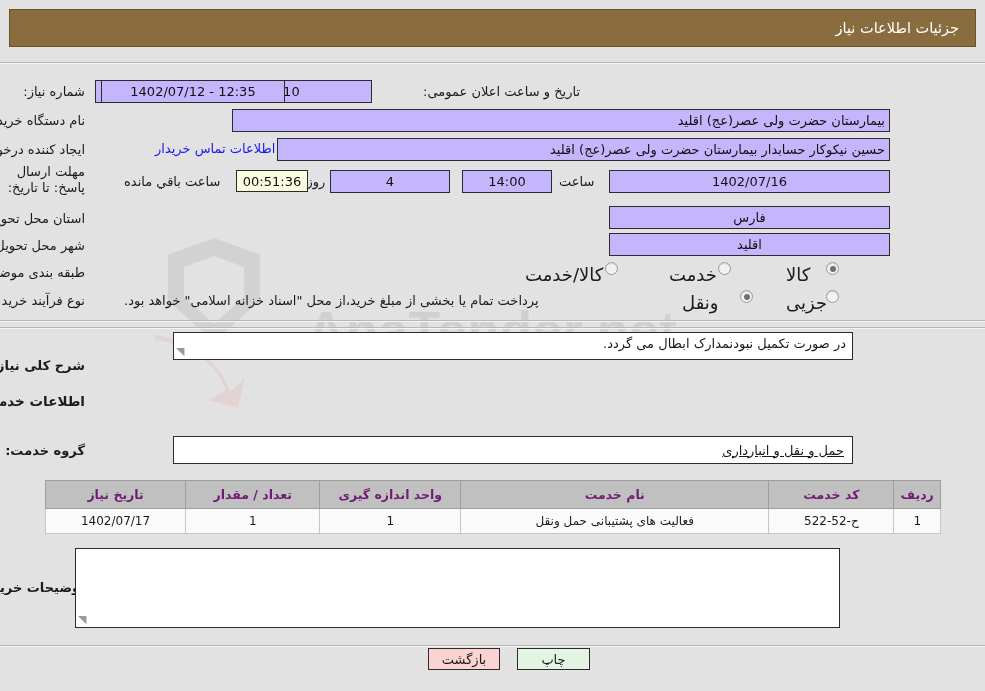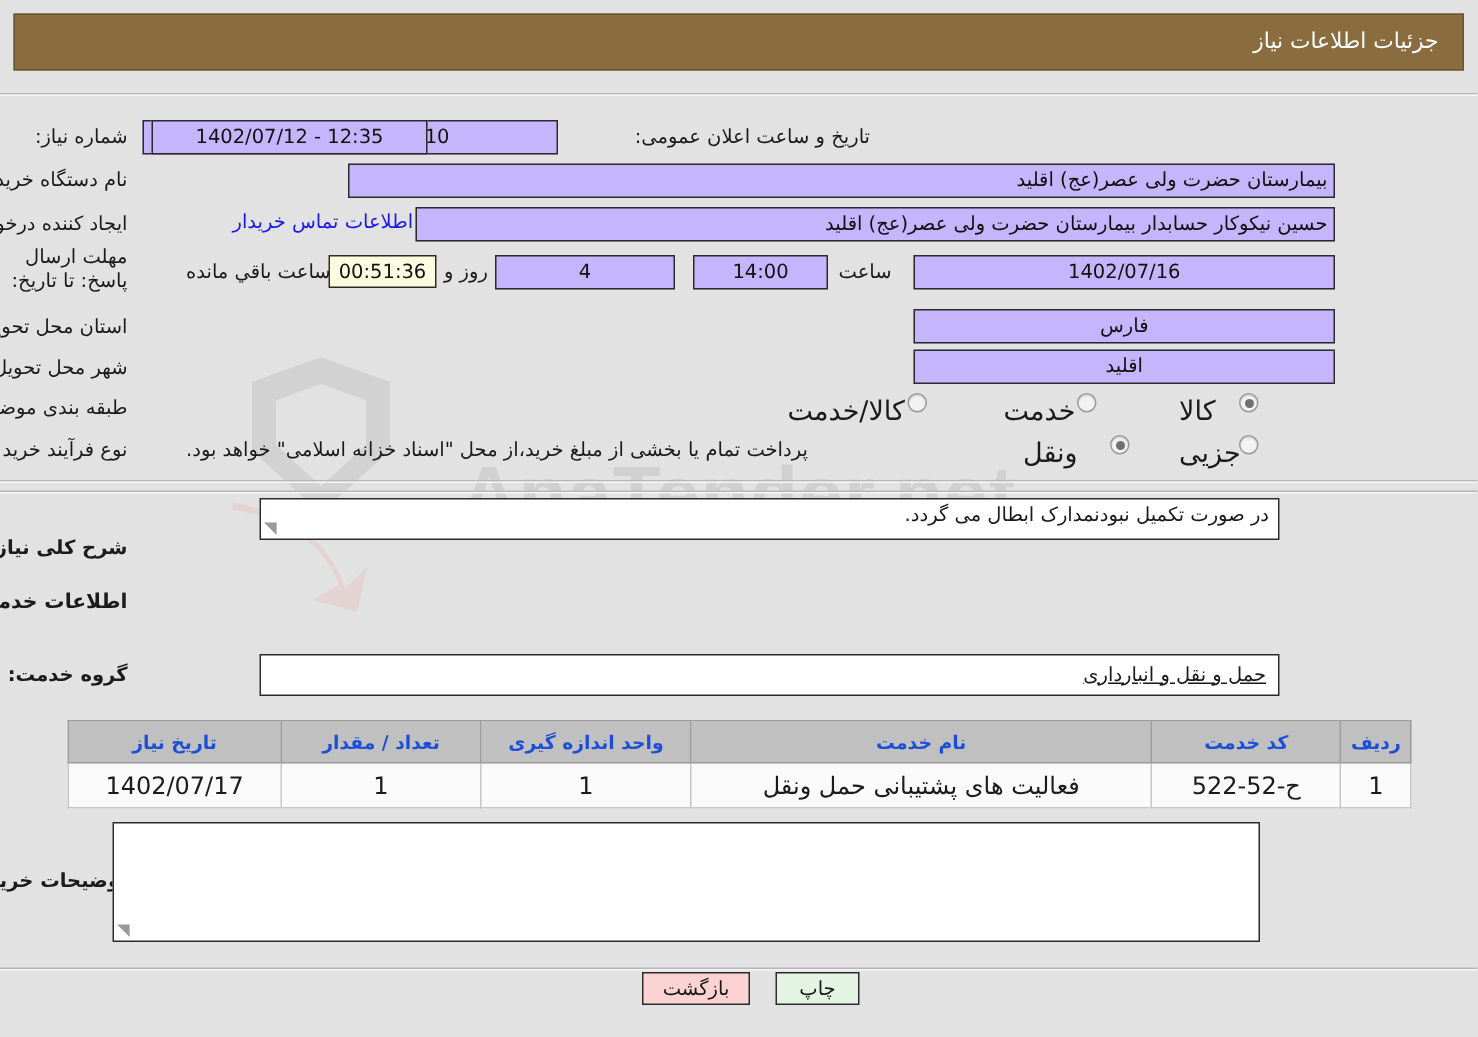"00:51:36" div.box { left: 219px -> 236px }
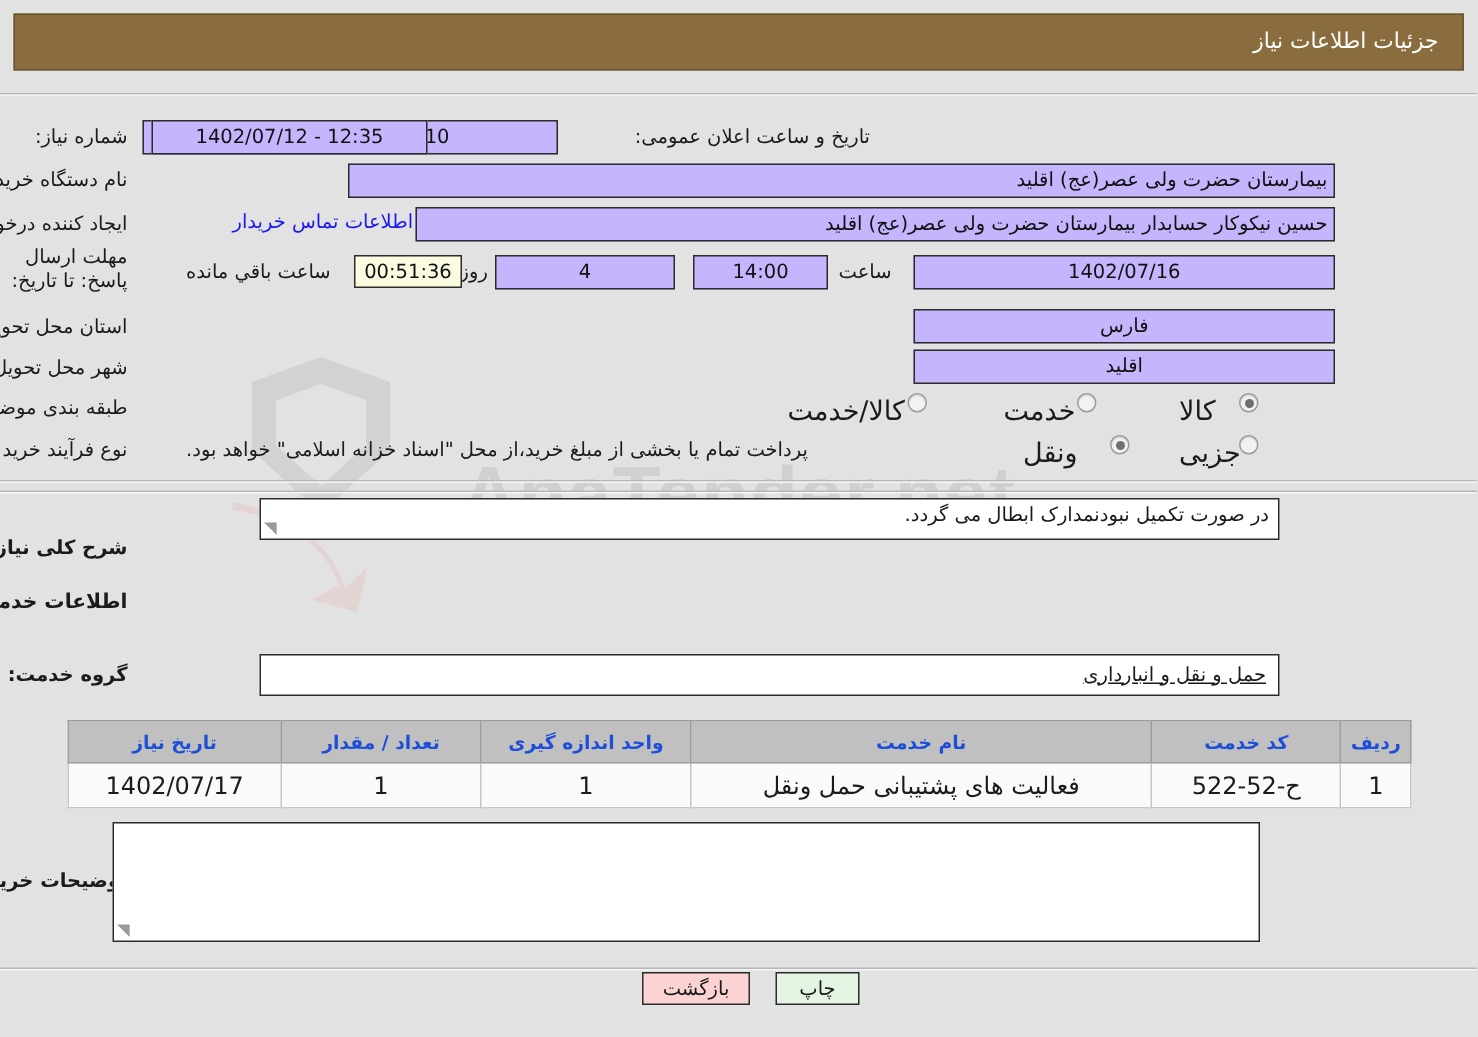"تاریخ نیاز" table.grid th { color: #1d4ed8 -> #701a75 }
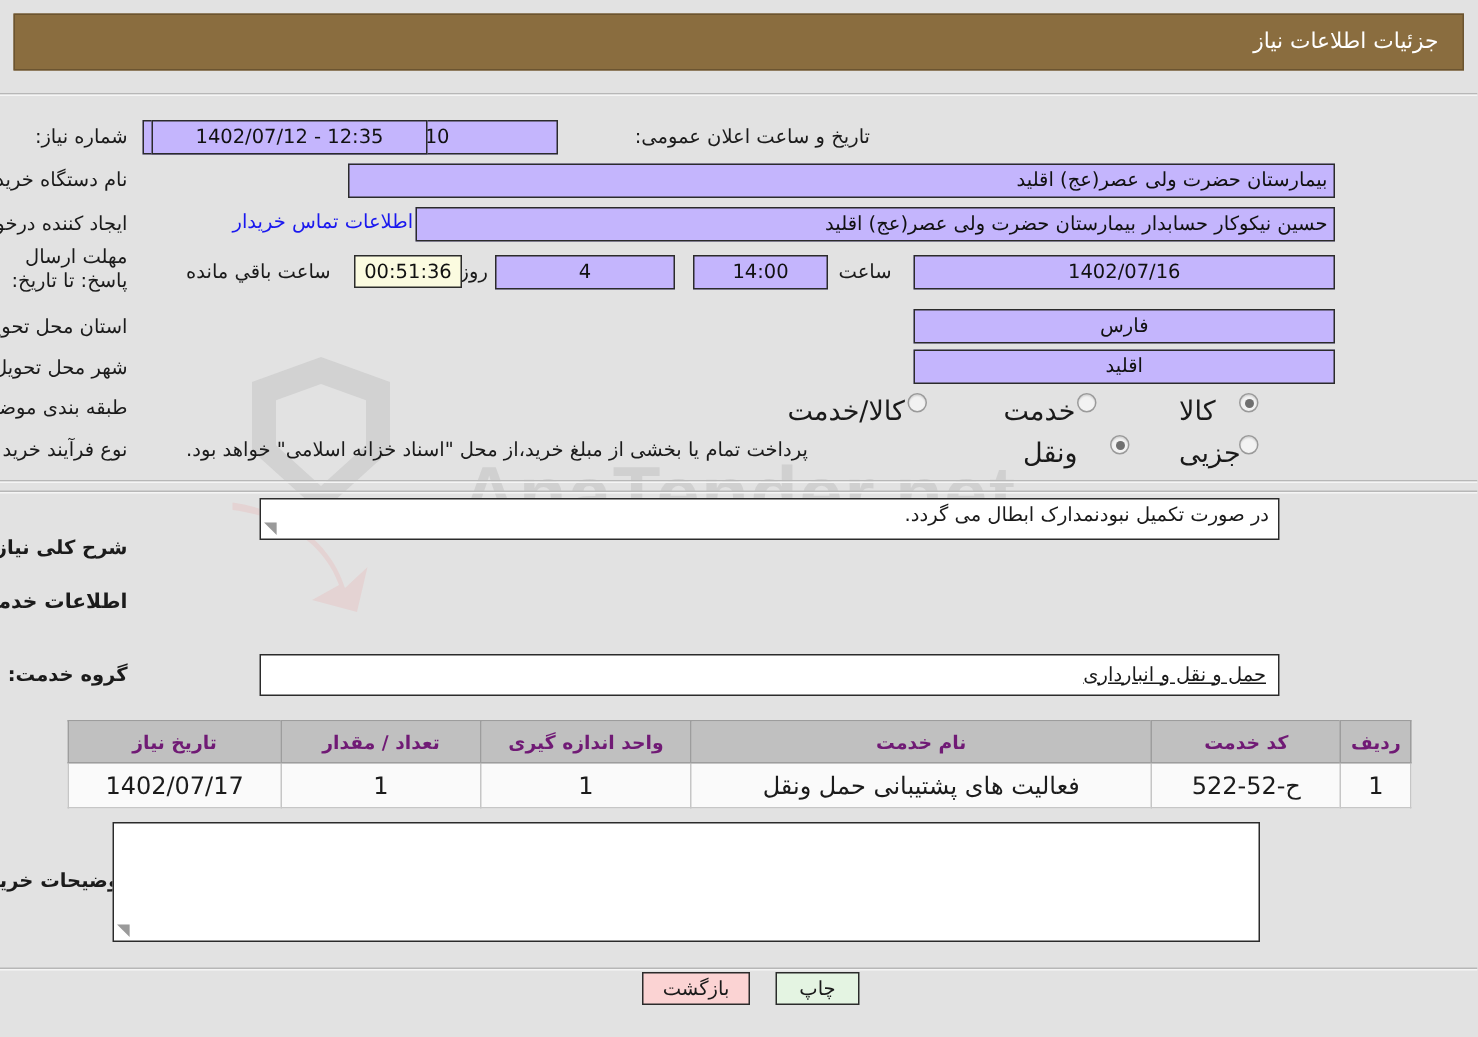"1402/07/17" table.grid td { font-size: 16px -> 12px }
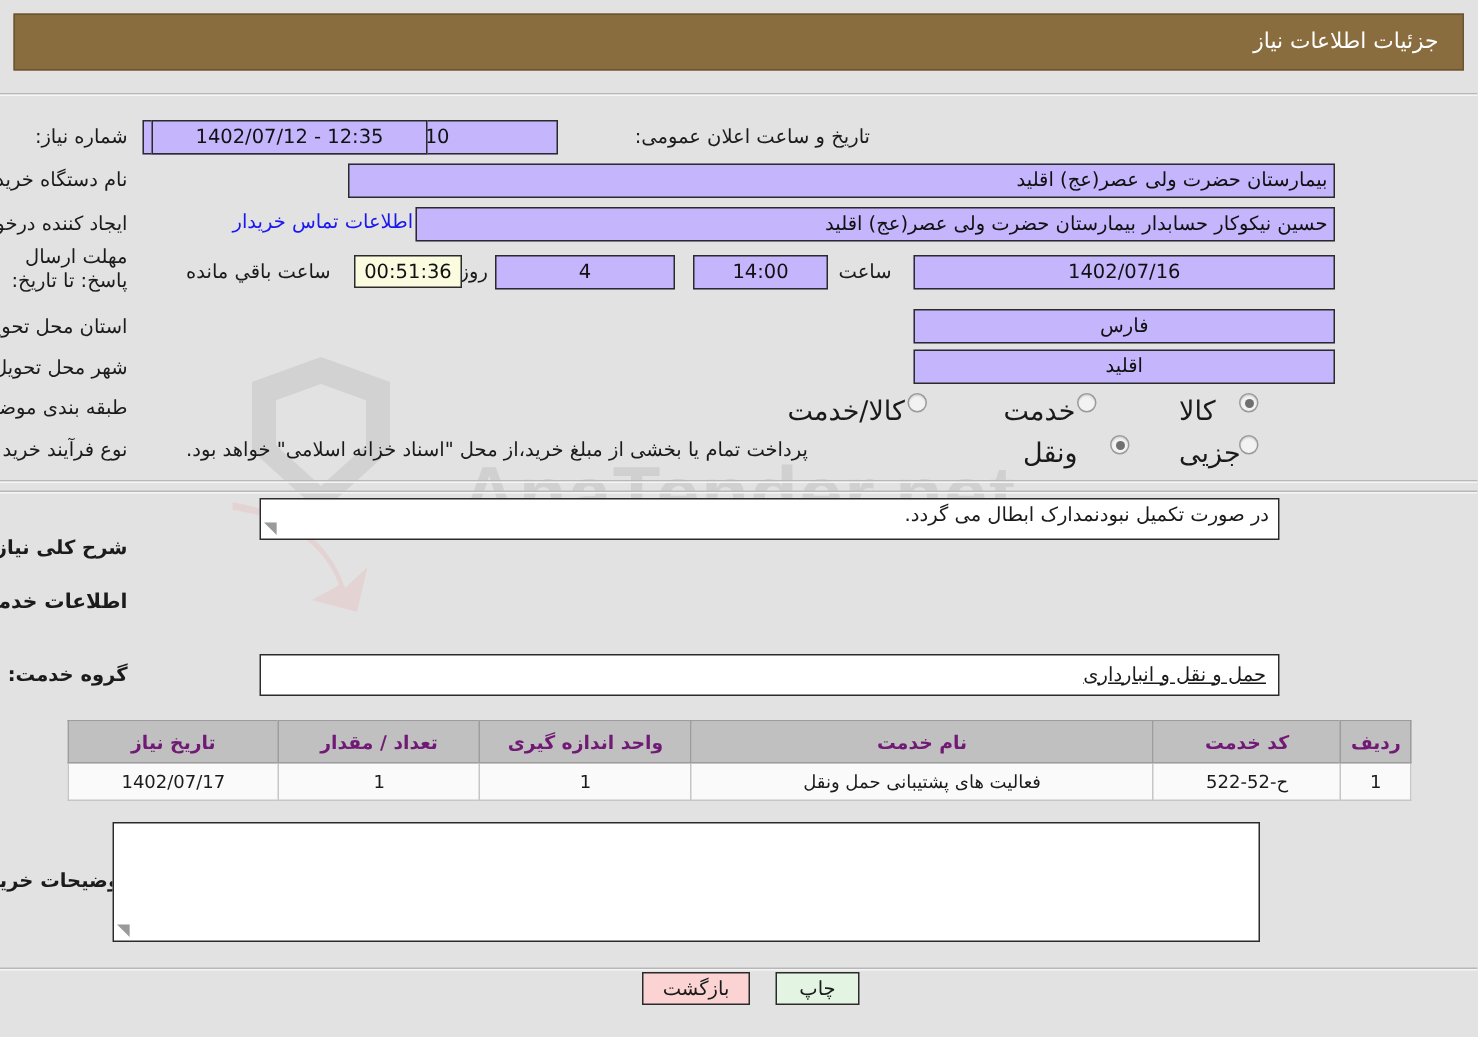"چاپ" div.btn { width: 56px -> 73px }
